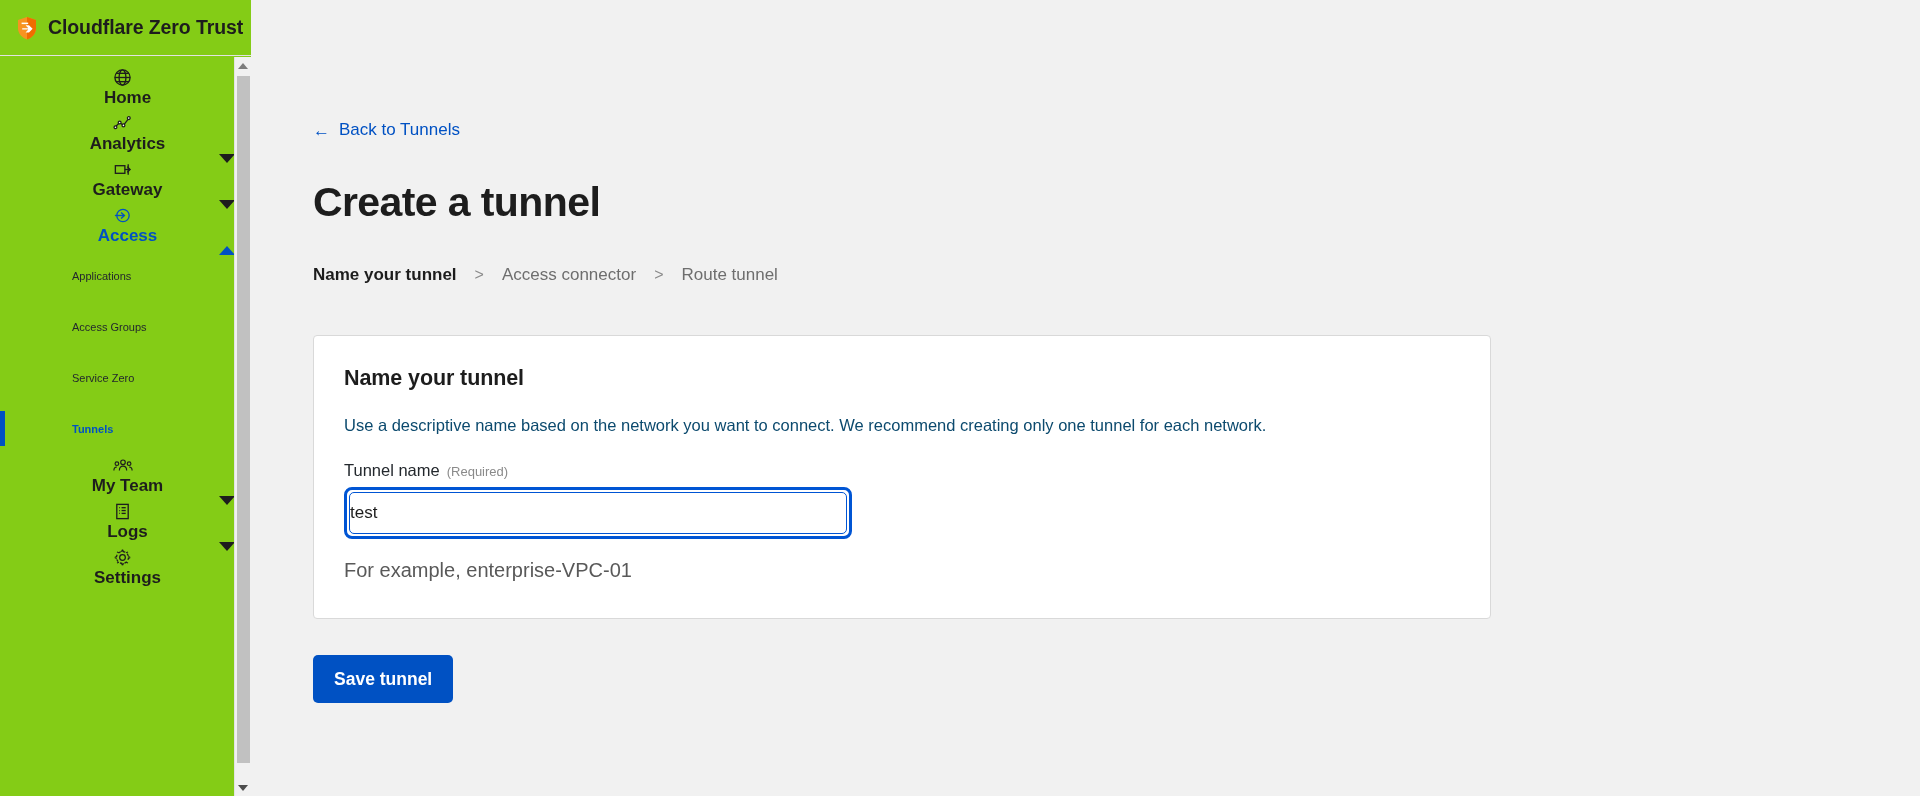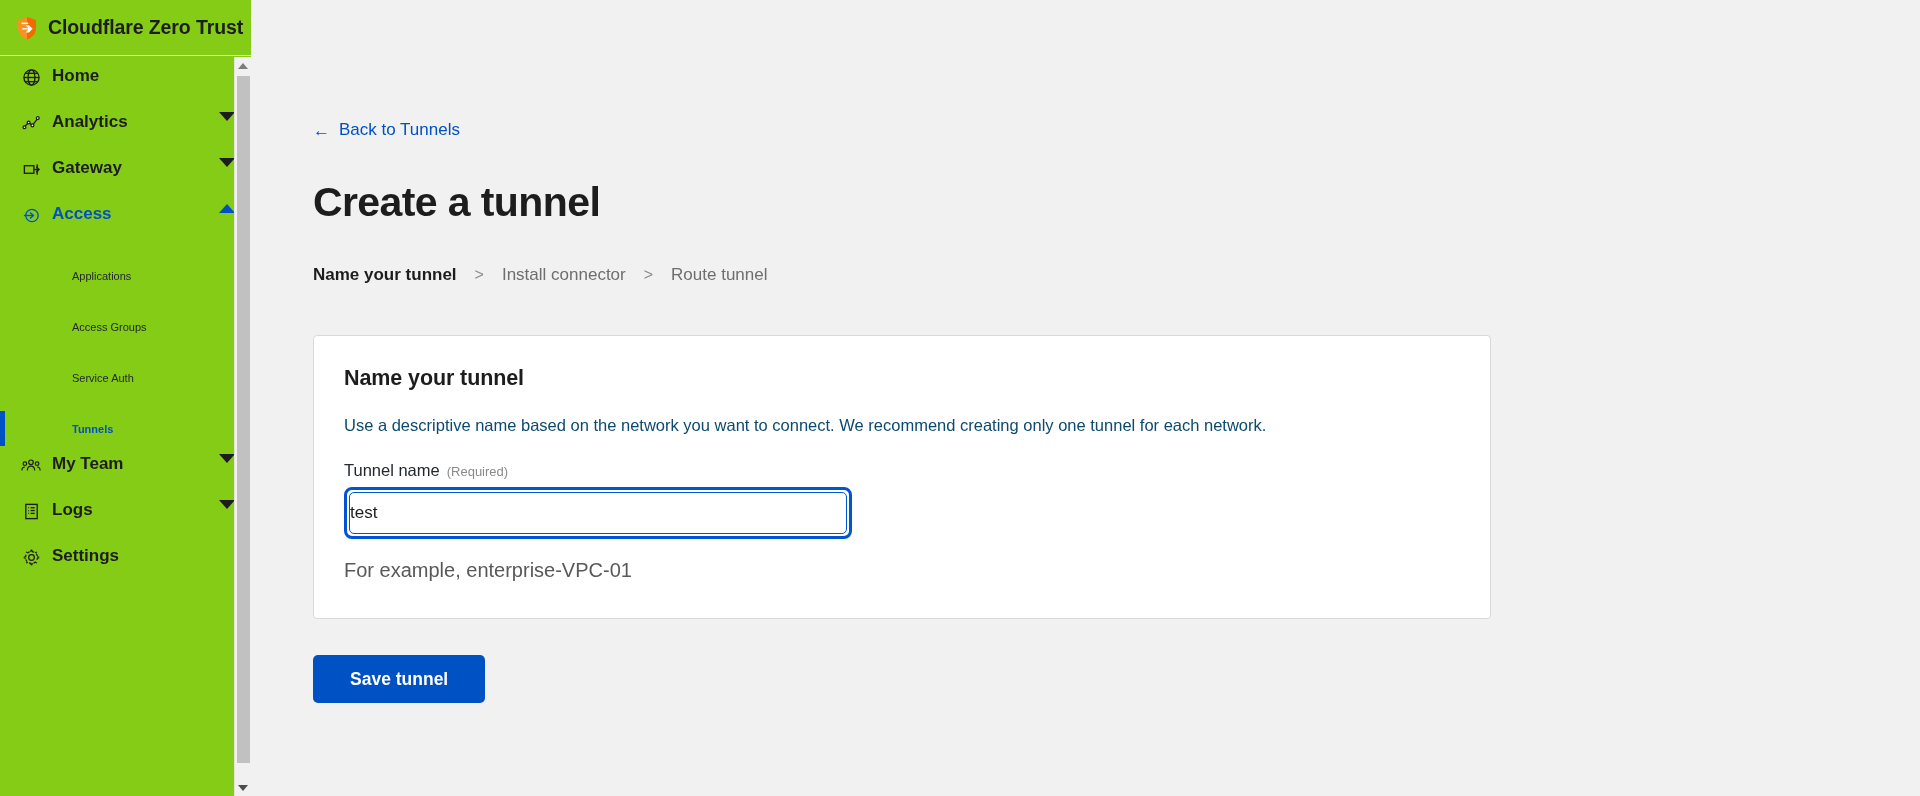"Home" .nav-item { align-items: none -> center; flex-direction: none -> column }
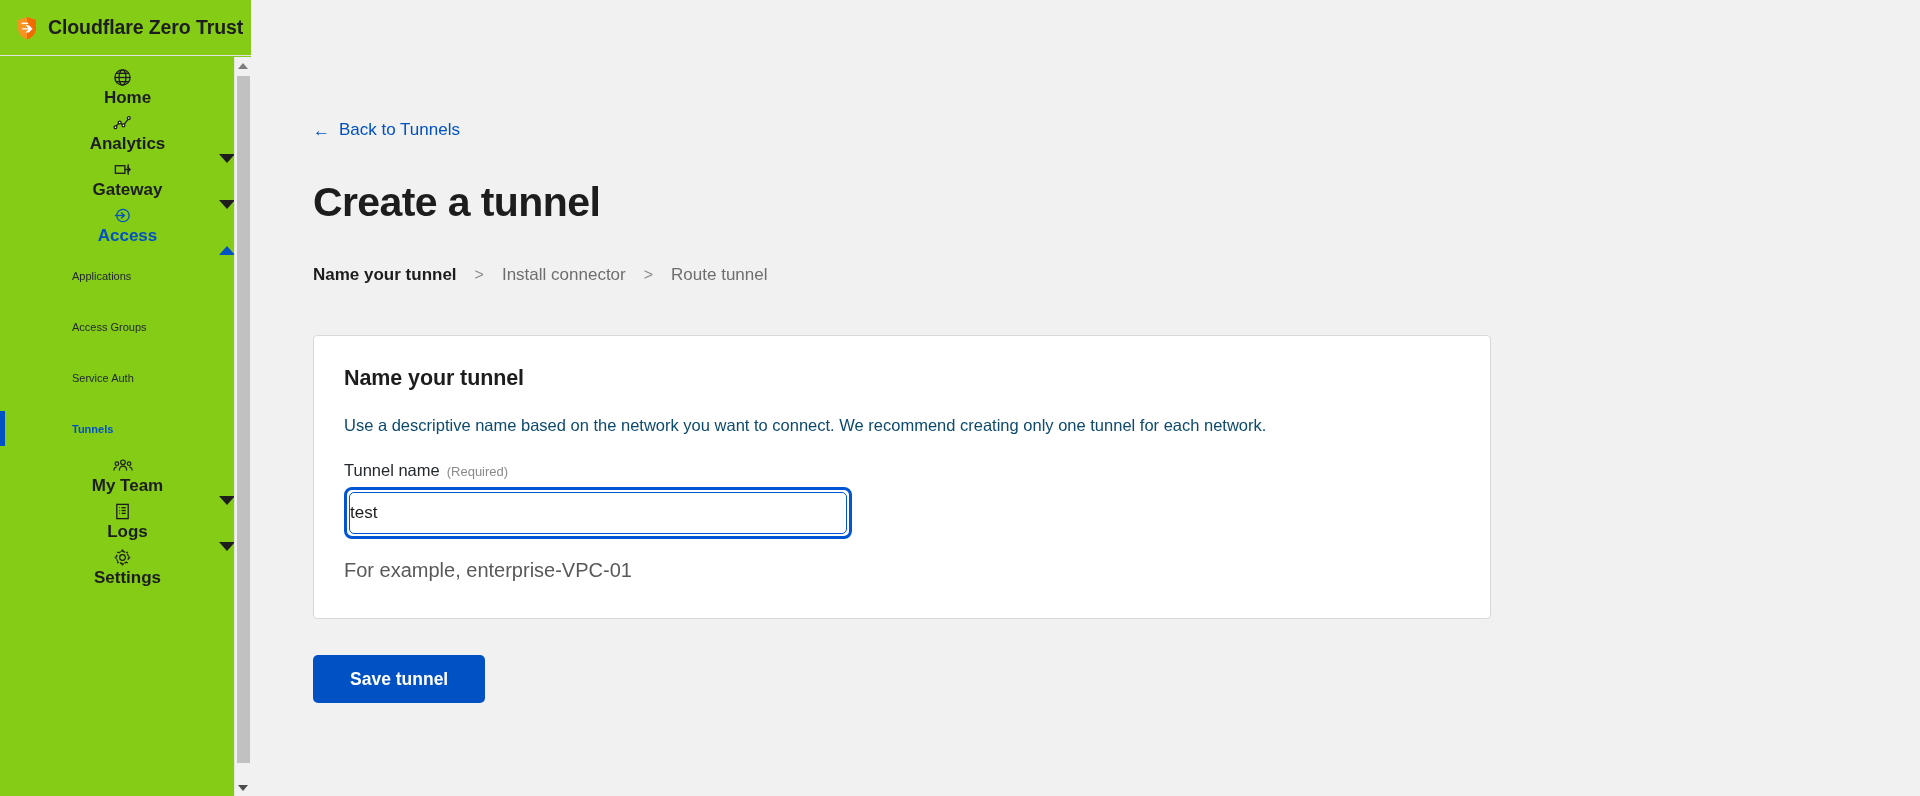"Install connector" span.step { text: Install -> Access }
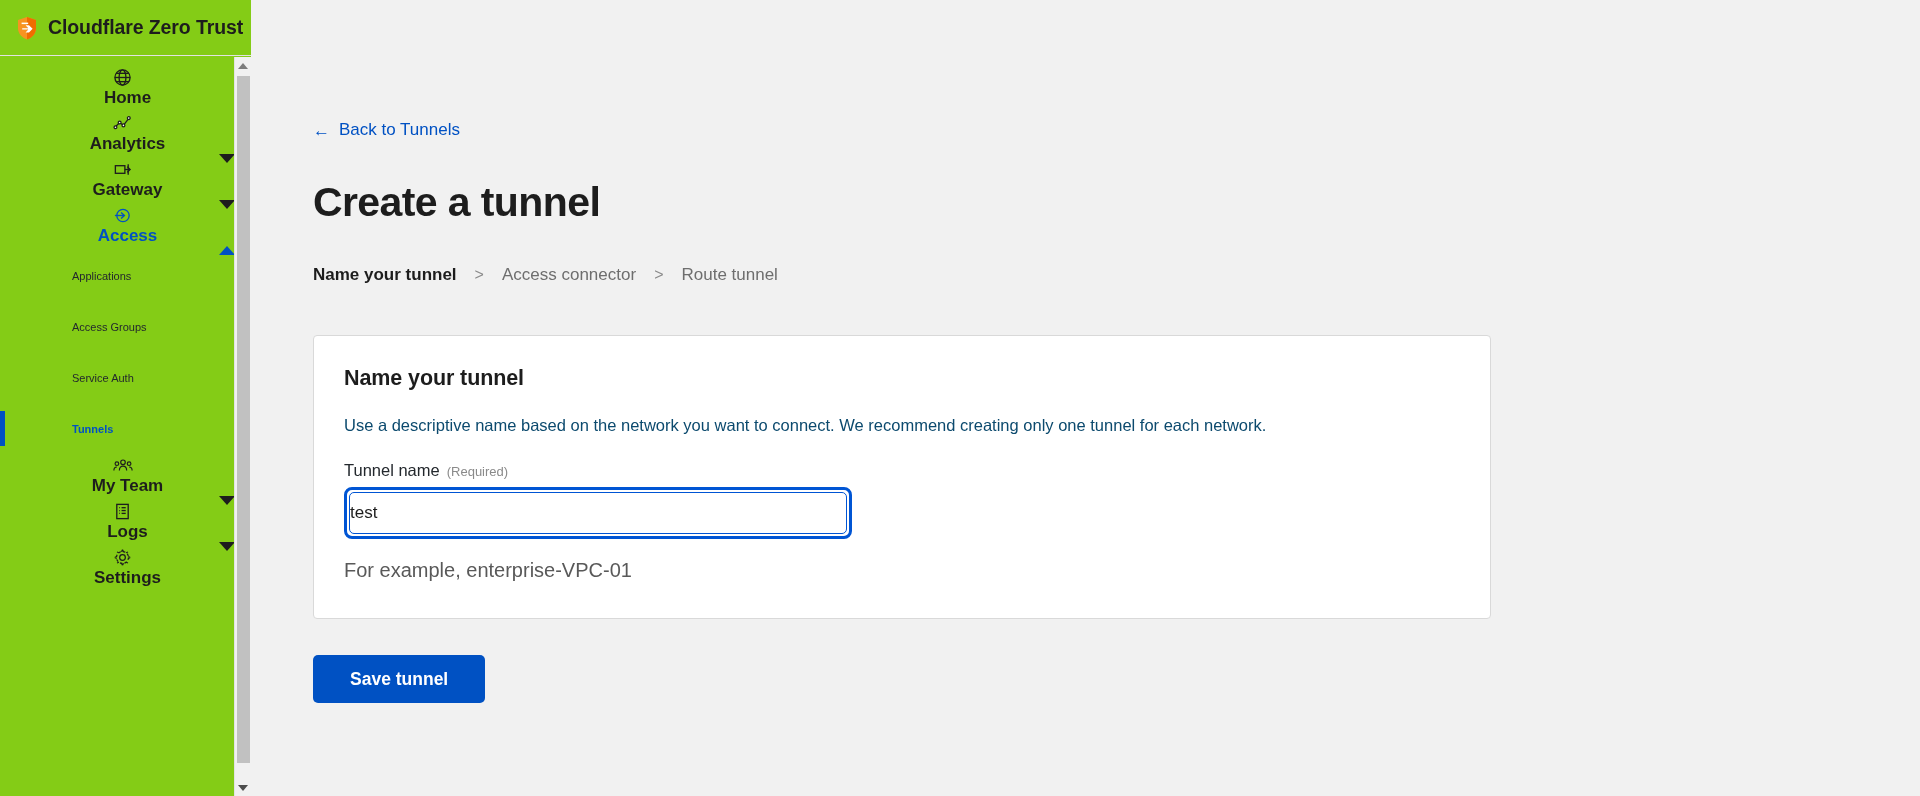"Service Auth" span.subnav-label { text: Auth -> Zero }
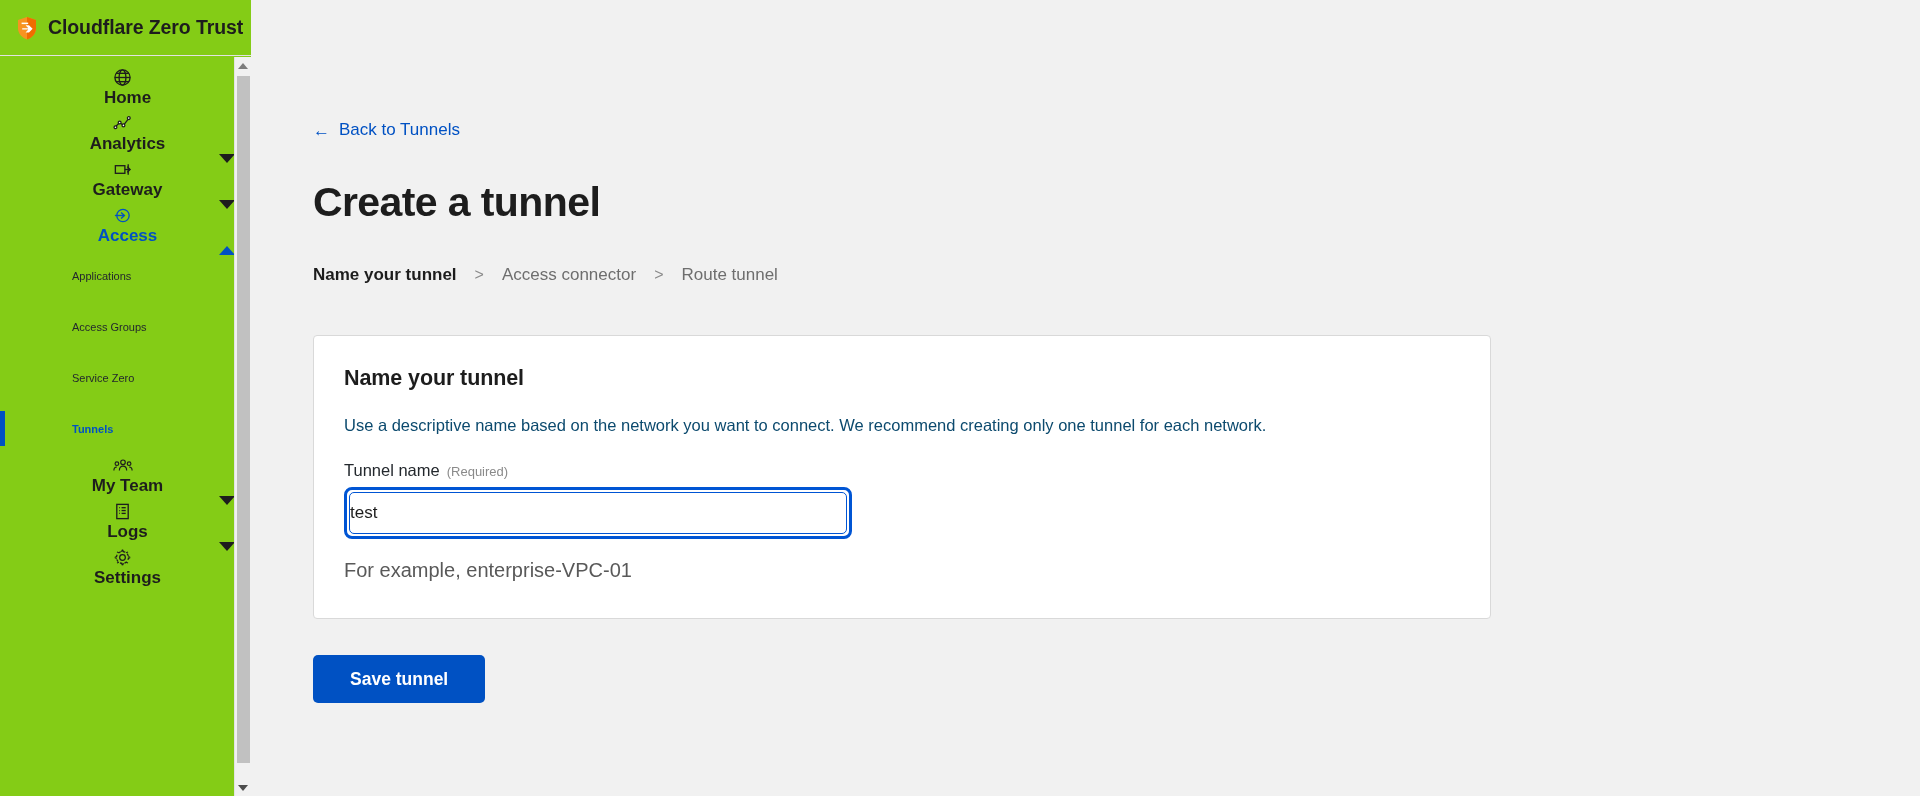"Save tunnel" .save-btn { padding: 0 37px -> 0 21px }
